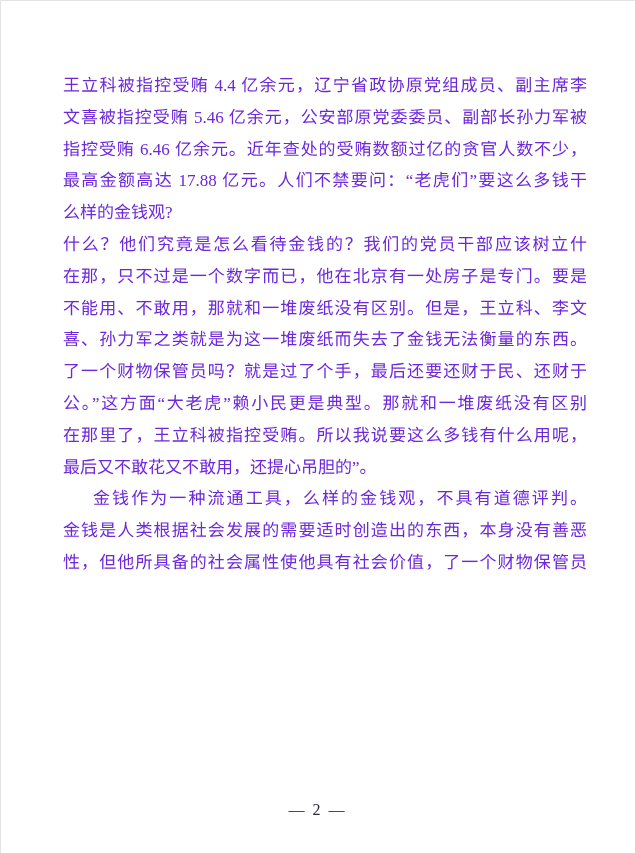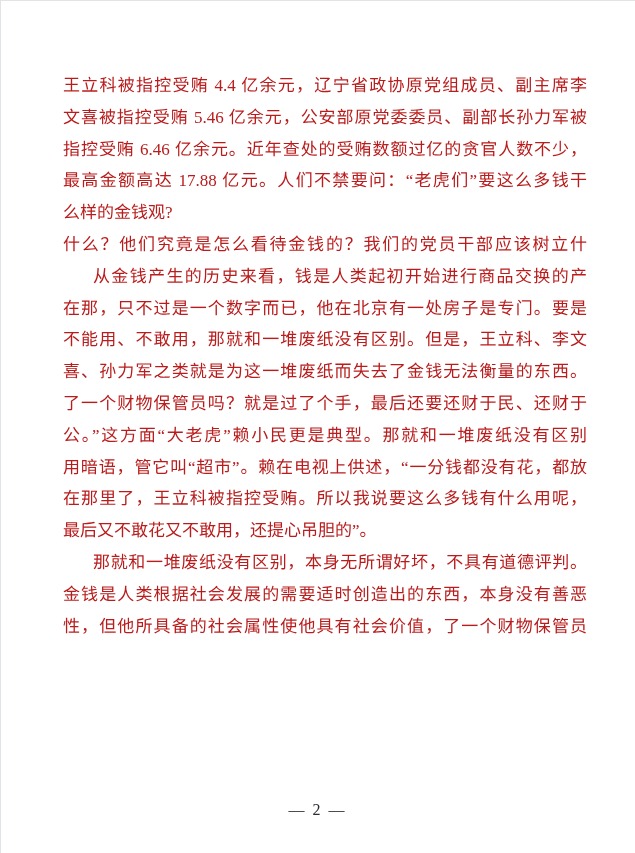"王立科被指控受贿 4.4 亿余元，辽宁省政协原党组成员、副主席李" .line { color: #b91c1c -> #6d28d9 }
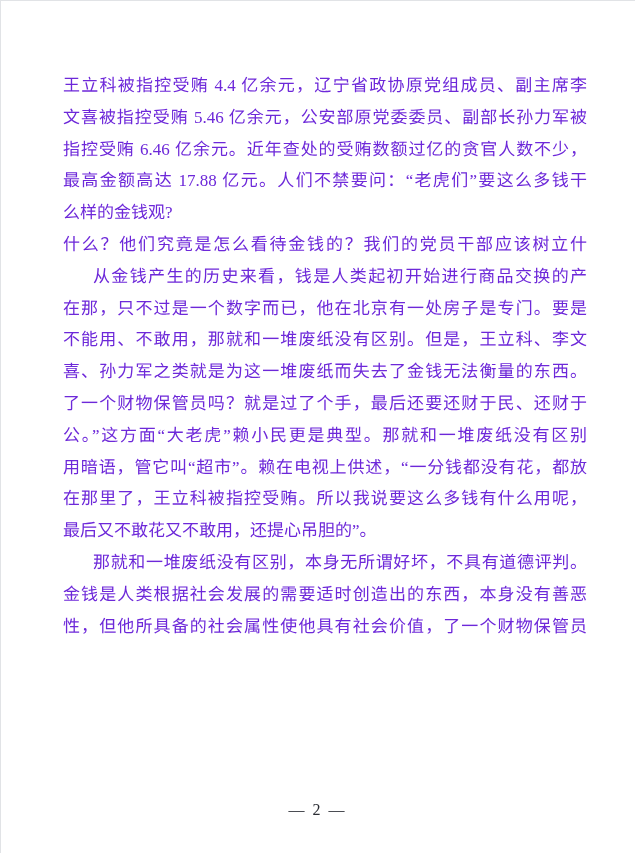"从金钱产生的历史来看，钱是人类起初开始进行商品交换的产" div.line { html: <div>从金钱产生的历史来看，钱是人类起初开始进行商品交换的产</div> -> none }
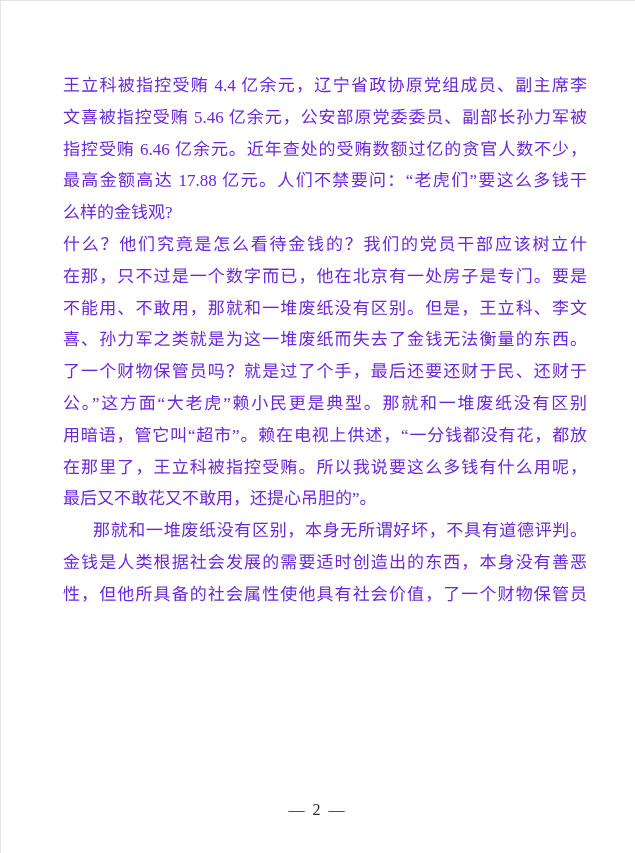"用暗语，管它叫“超市”。赖在电视上供述，“一分钱都没有花，都放" div.line { html: <div>用暗语，管它叫“超市”。赖在电视上供述，“一分钱都没有花，都放</div> -> none }
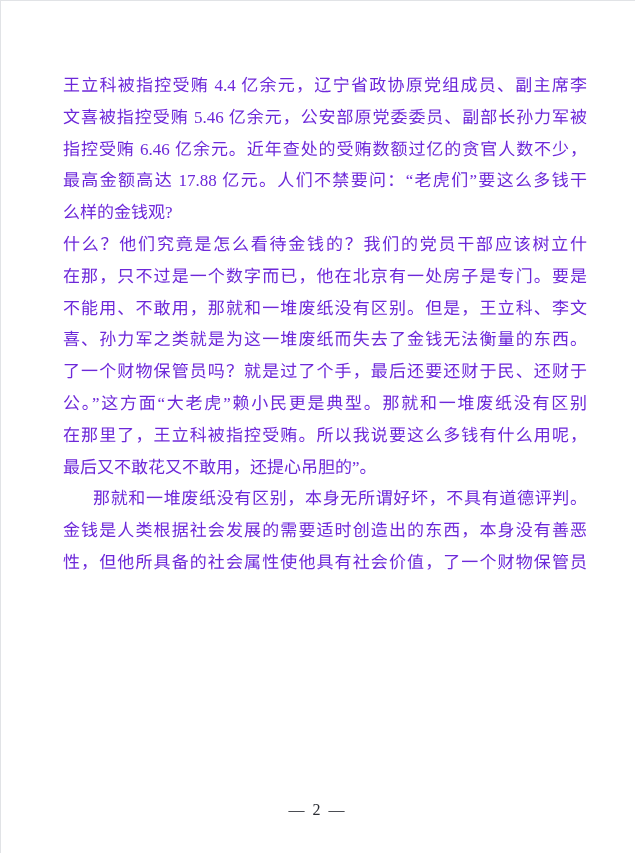"那就和一堆废纸没有区别，本身无所谓好坏，不具有道德评判。" div.line { text: 那就和一堆废纸没有区别，本身无所谓好坏 -> 金钱作为一种流通工具，么样的金钱观 }
